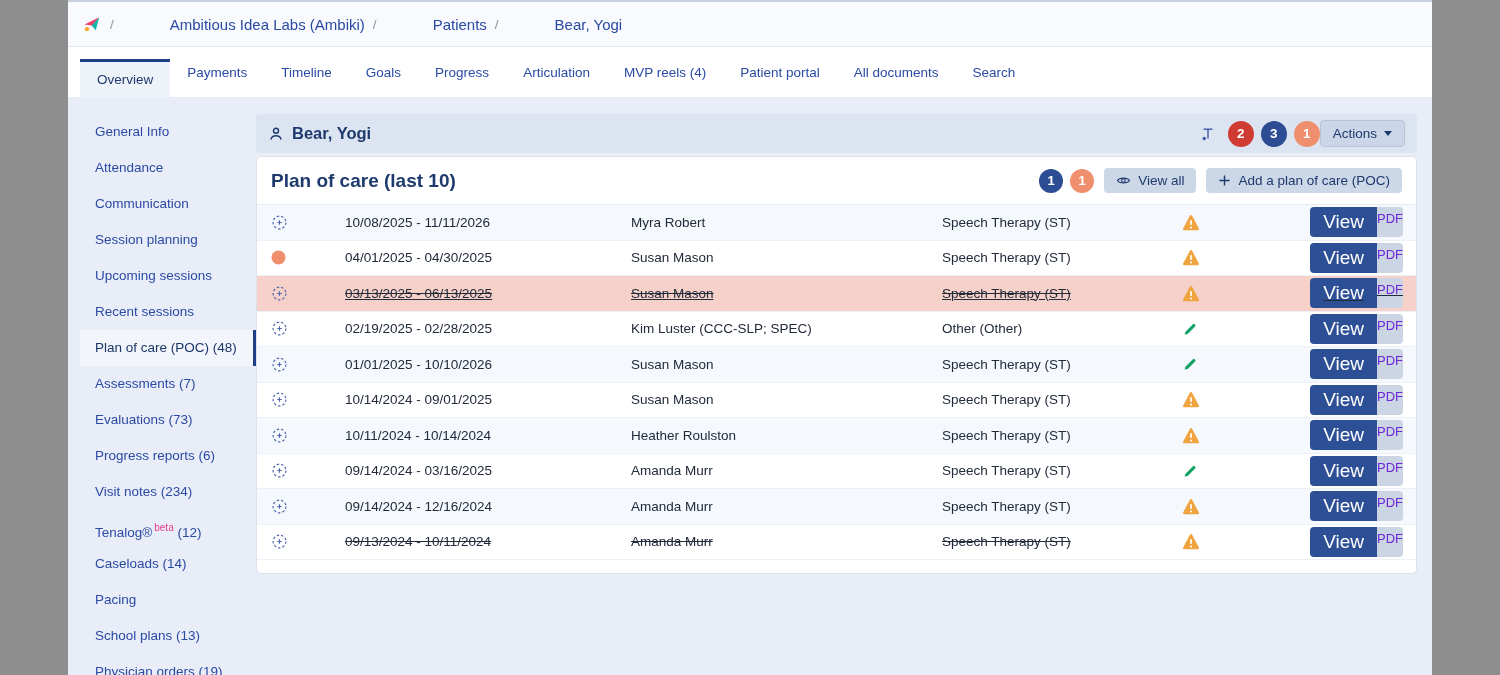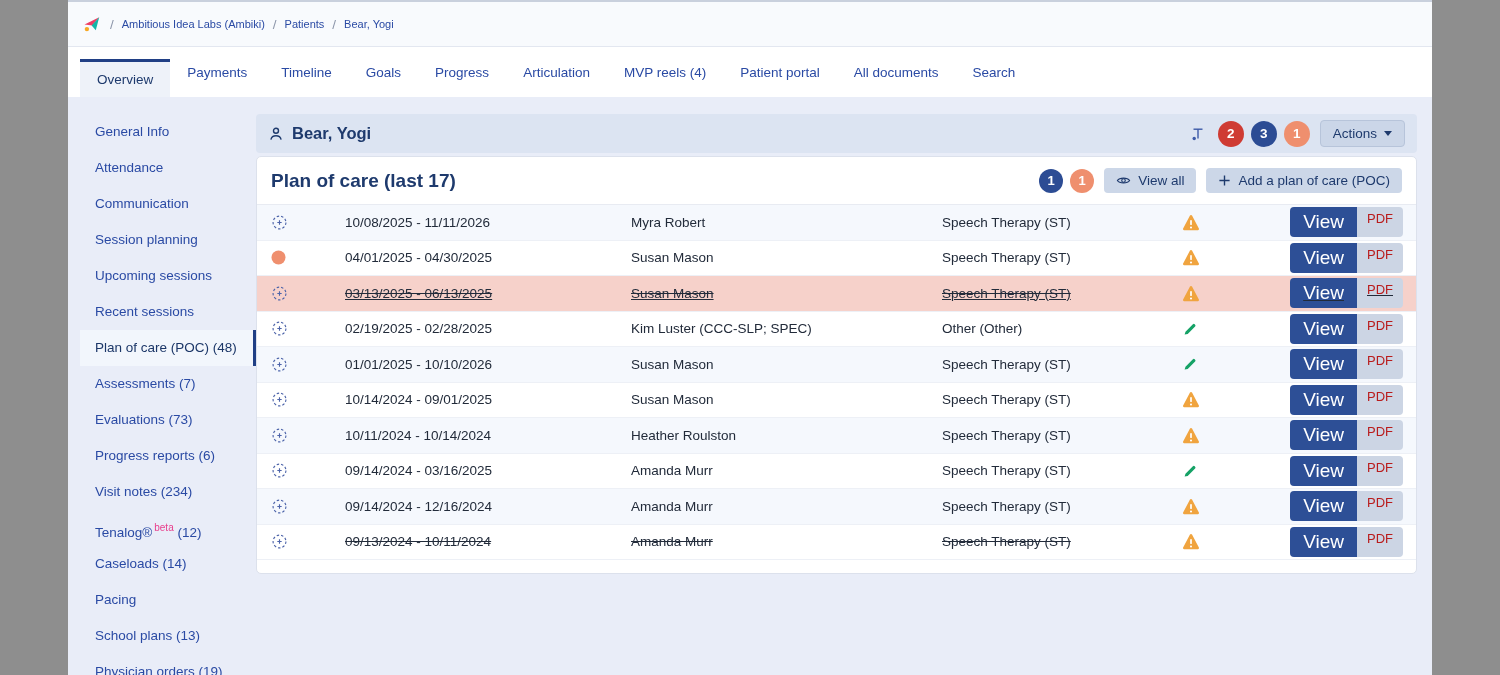"Ambitious Idea Labs (Ambiki)" .crumb { font-size: 11px -> 15px; margin-left: none -> 48px }
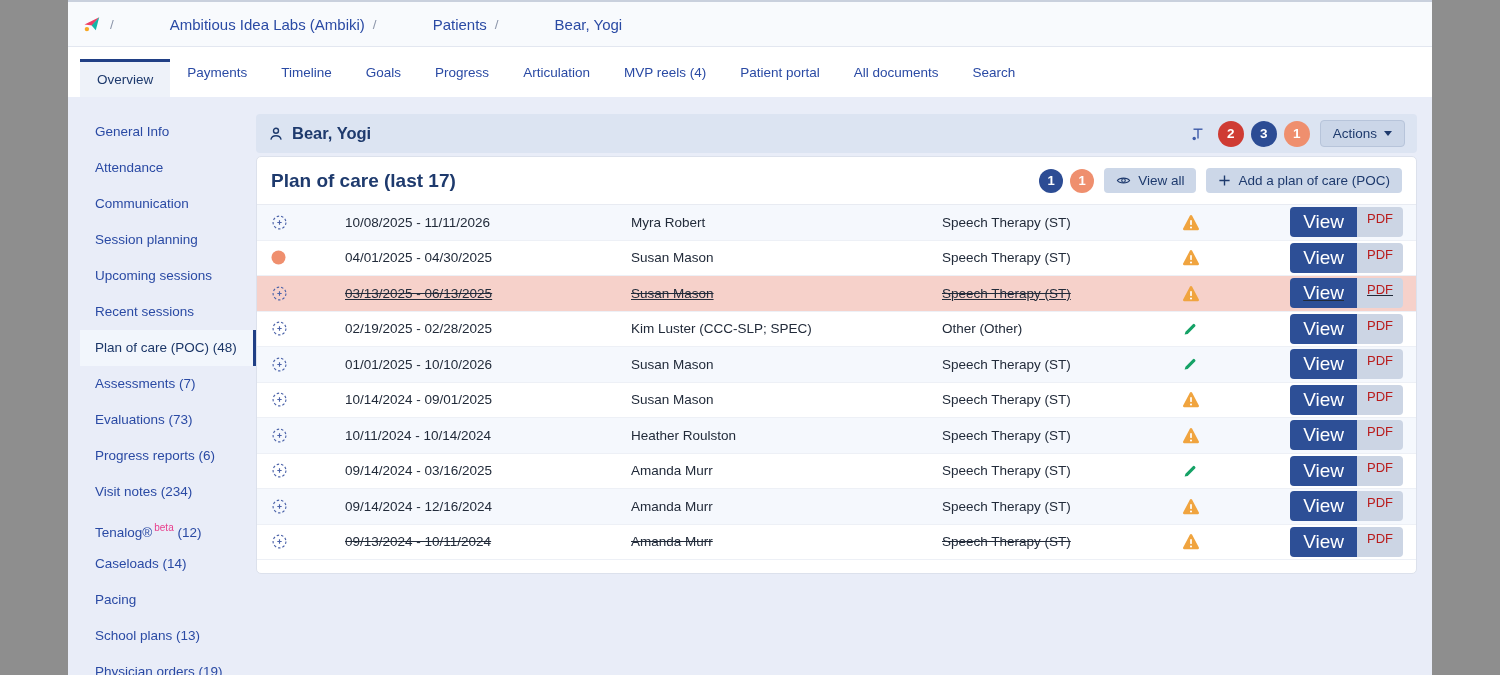"Actions" span.btn { margin-left: 10px -> none }
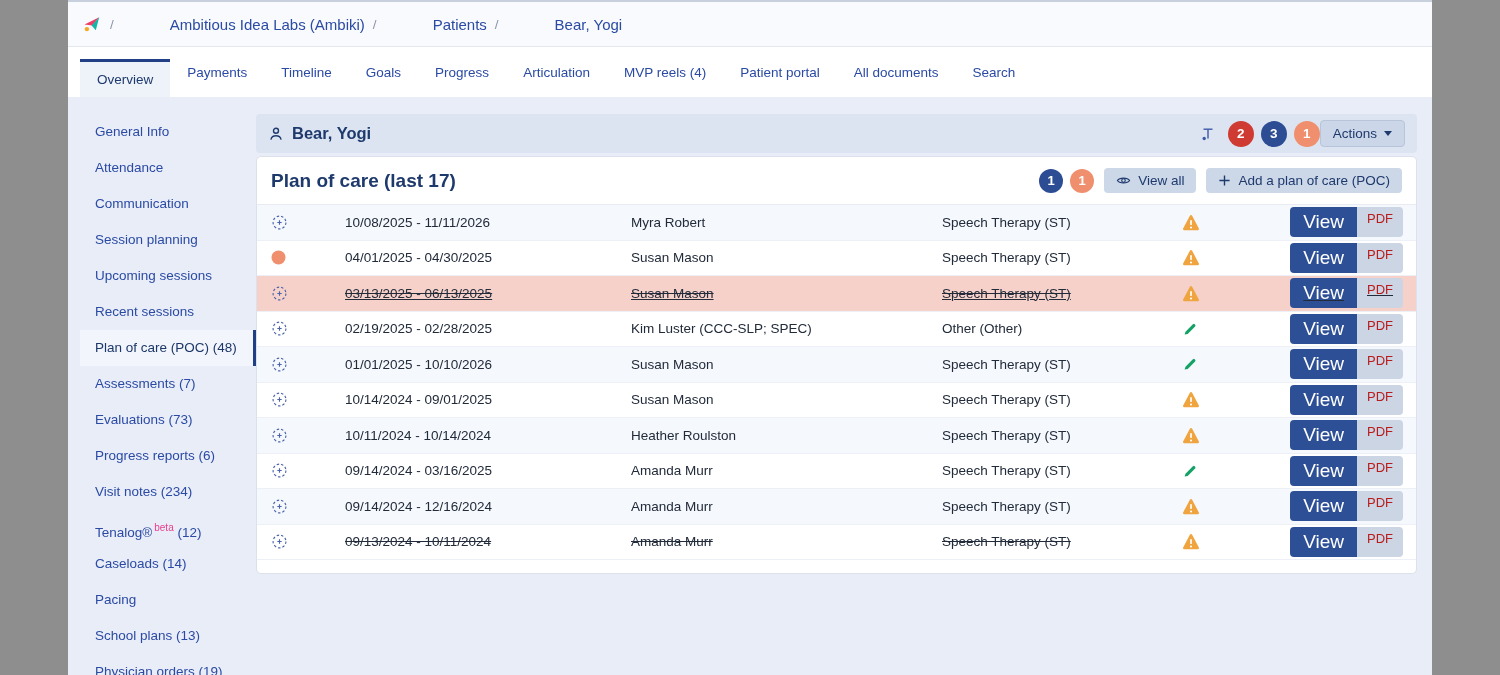"Plan of care (last 17)" span.card-title { text: 17 -> 10 }
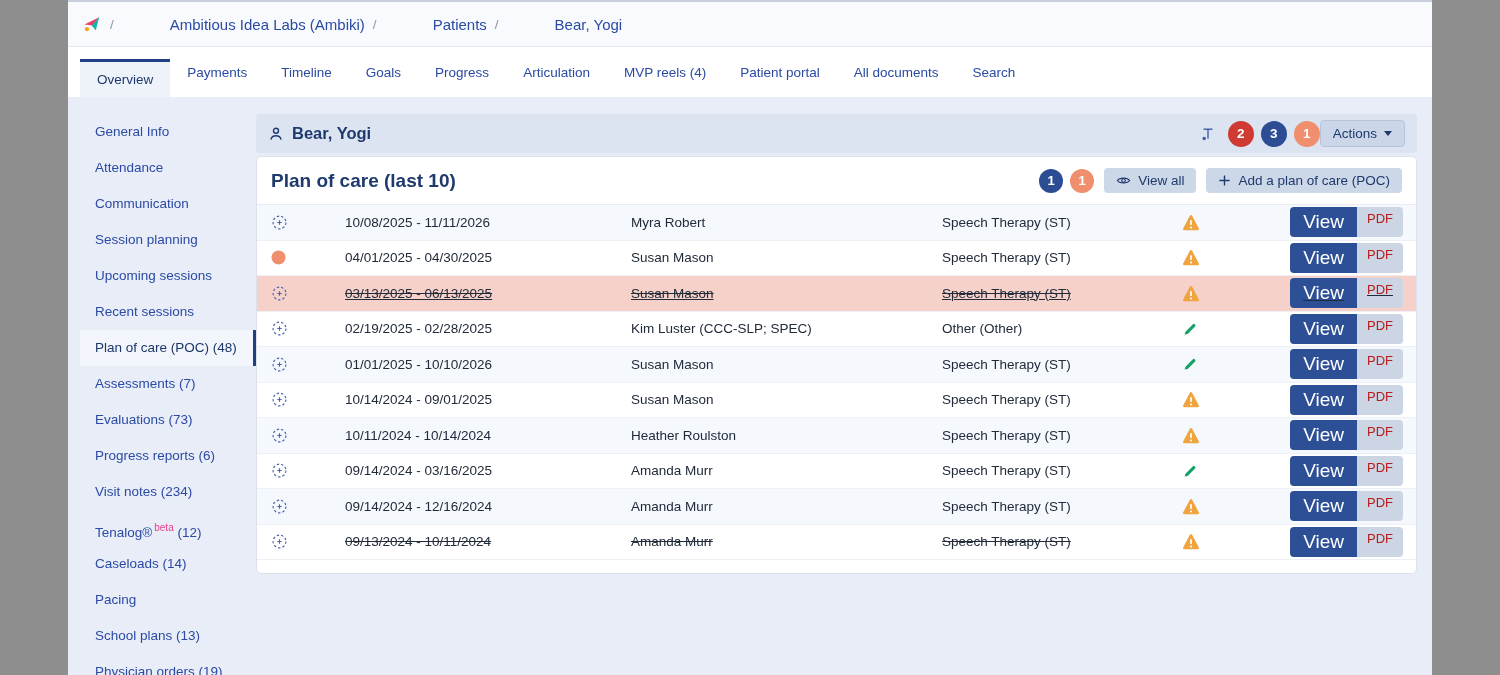"PDF" .btn-pdf { color: #b91c1c -> #6d28d9; padding: 4px 10px -> 4px 0 }
